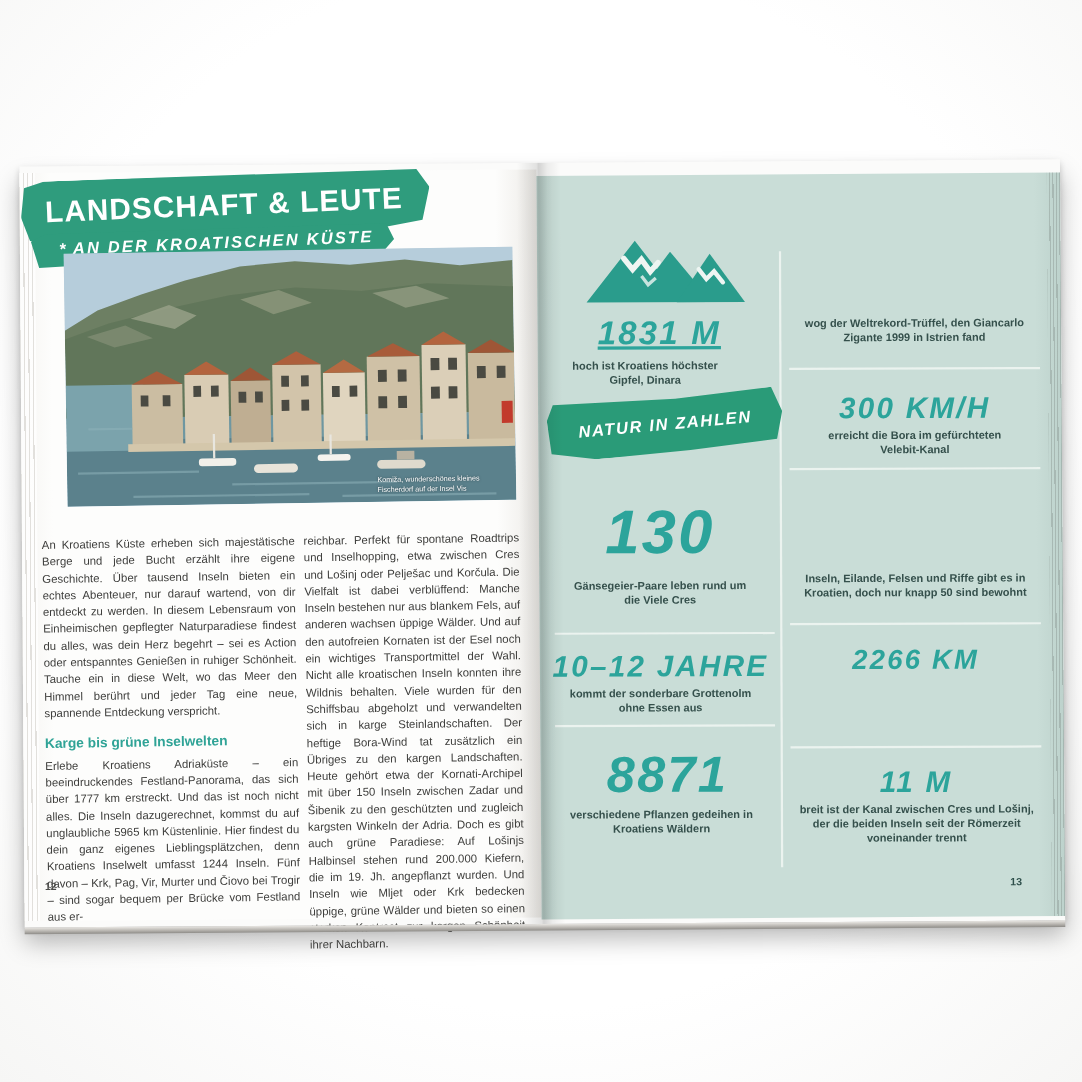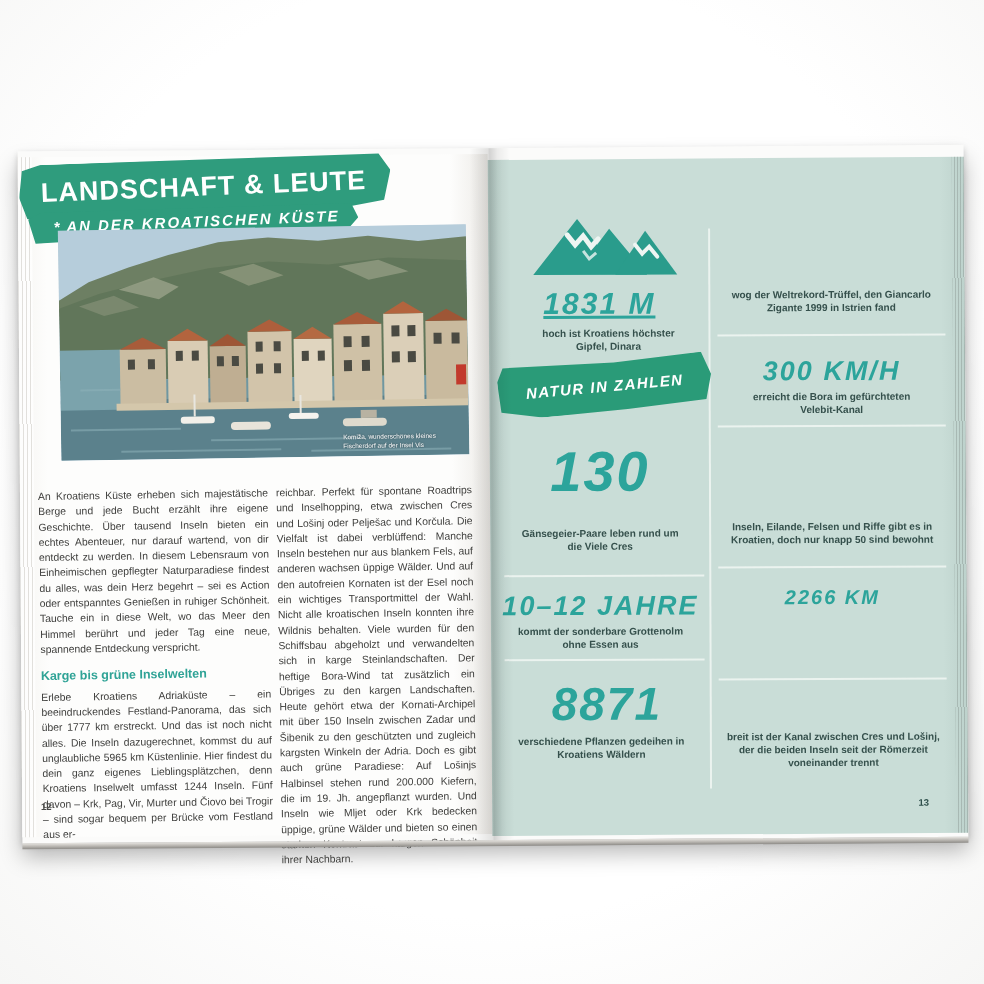"hoch ist Kroatiens höchster Gipfel," div.stat-caption { left: 44px -> 22px }
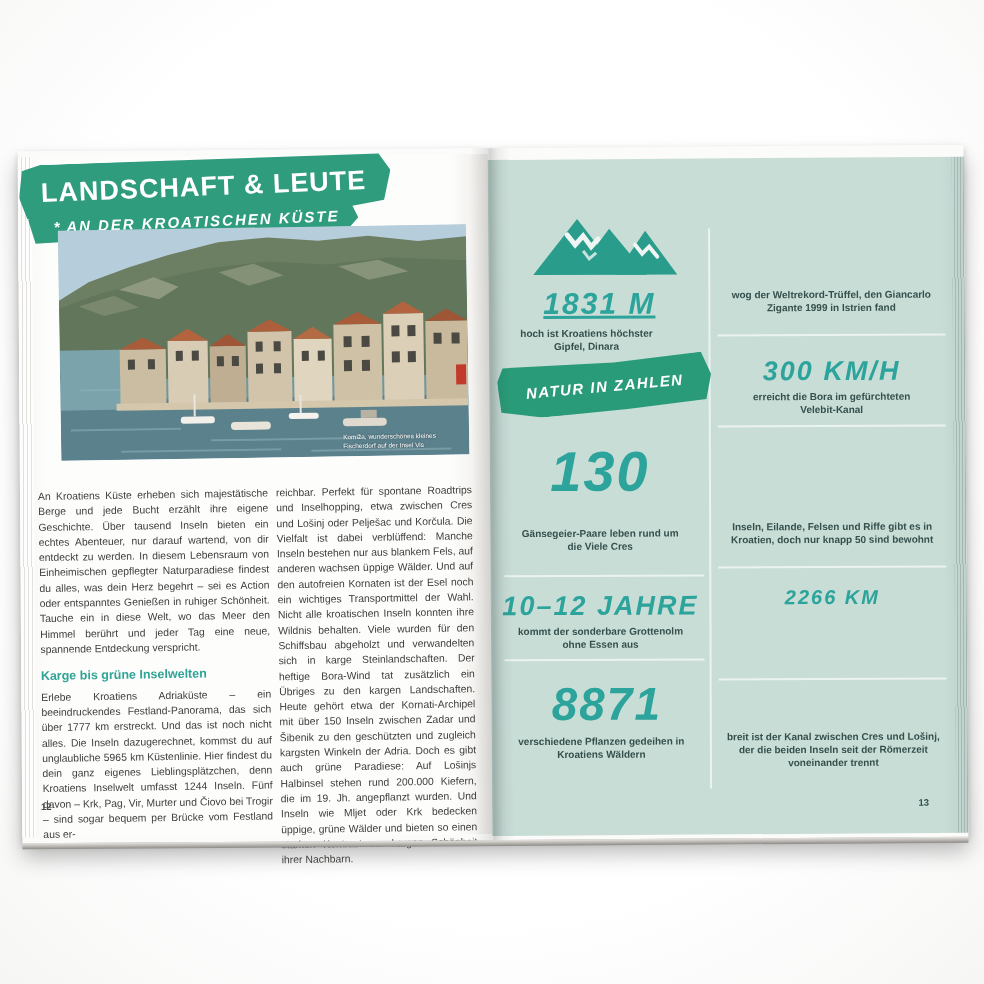"130" div.stat-value { top: 280px -> 292px }
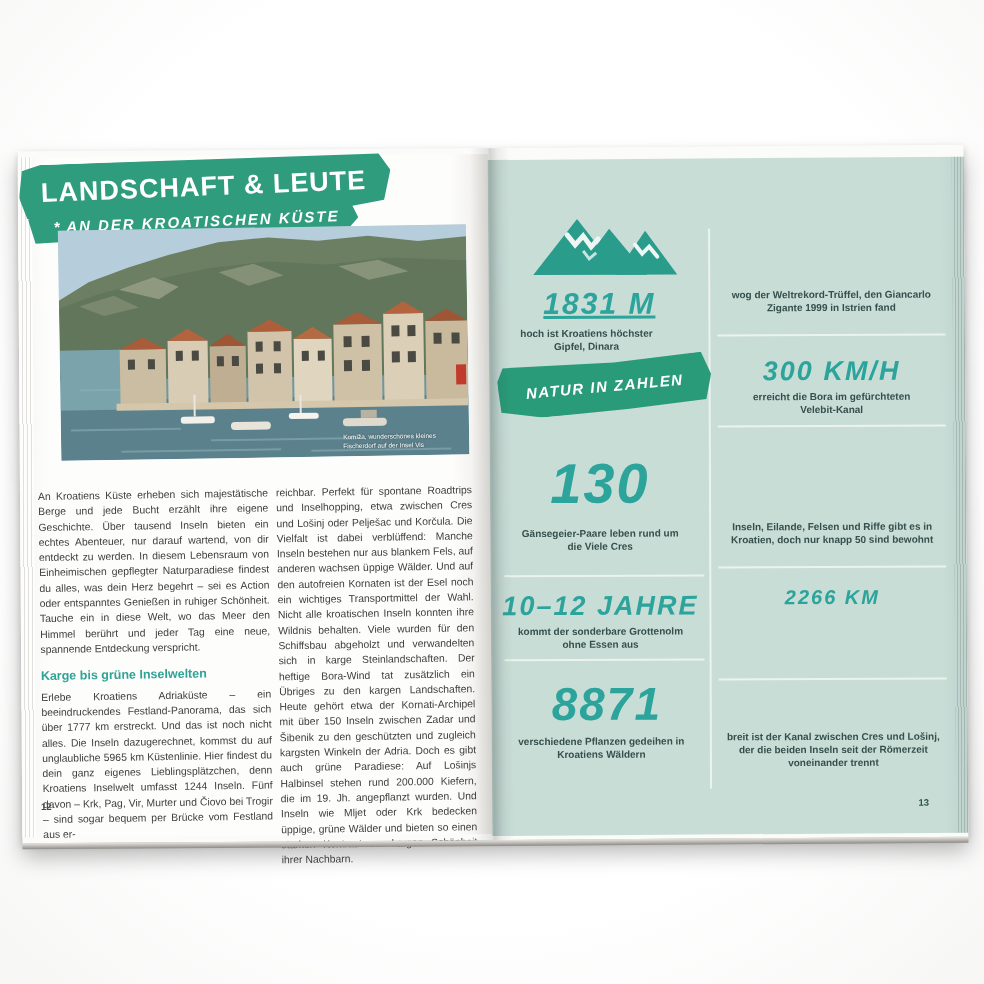"2266 KM" div.stat-value { font-size: 20px -> 25px }
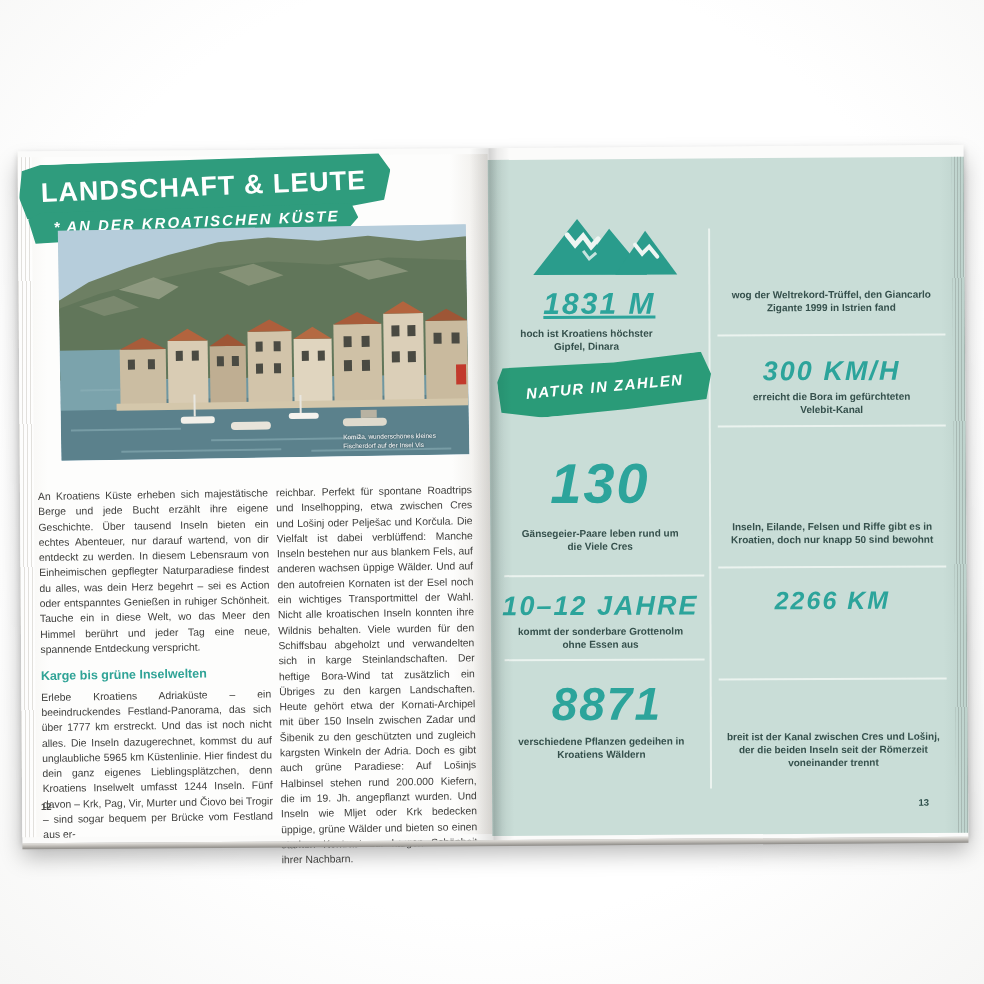"11 M" div.stat-value { html: none -> <div>11 M</div> }
